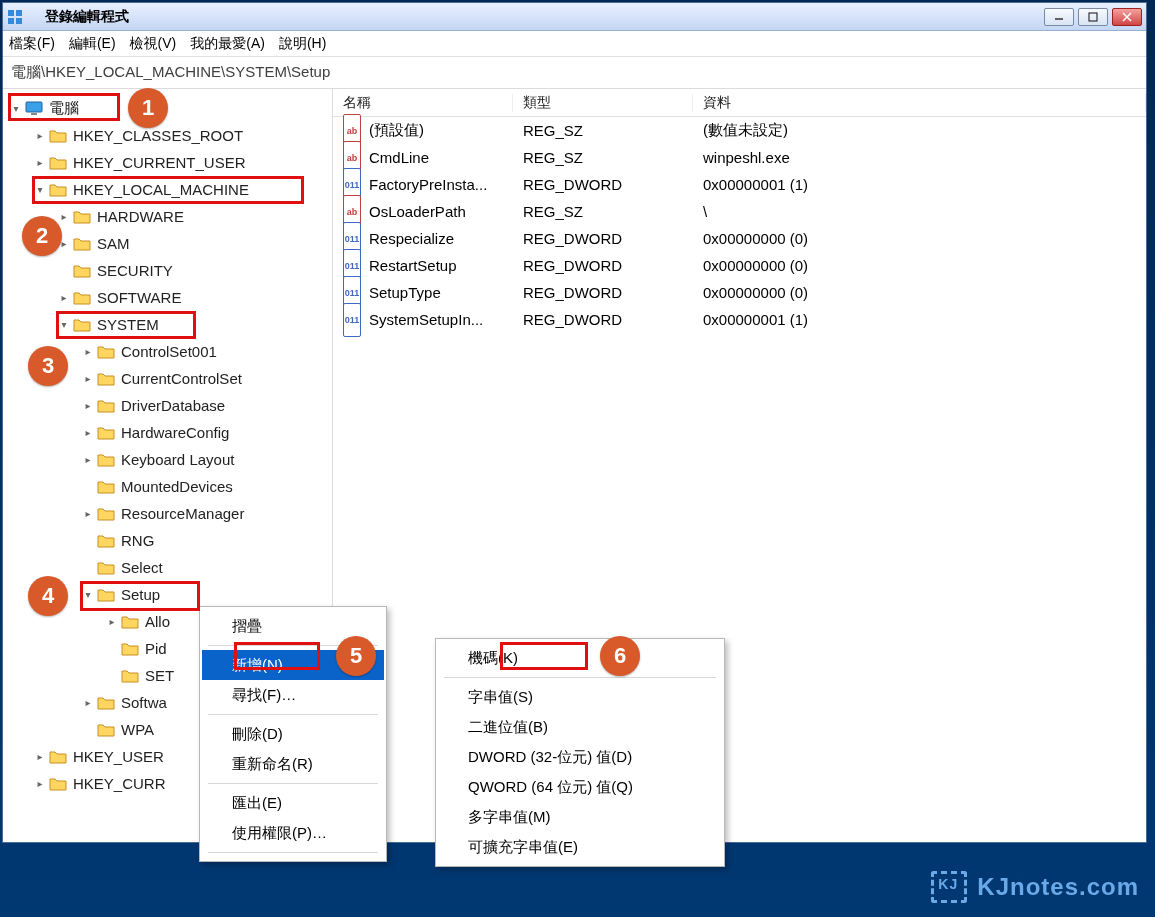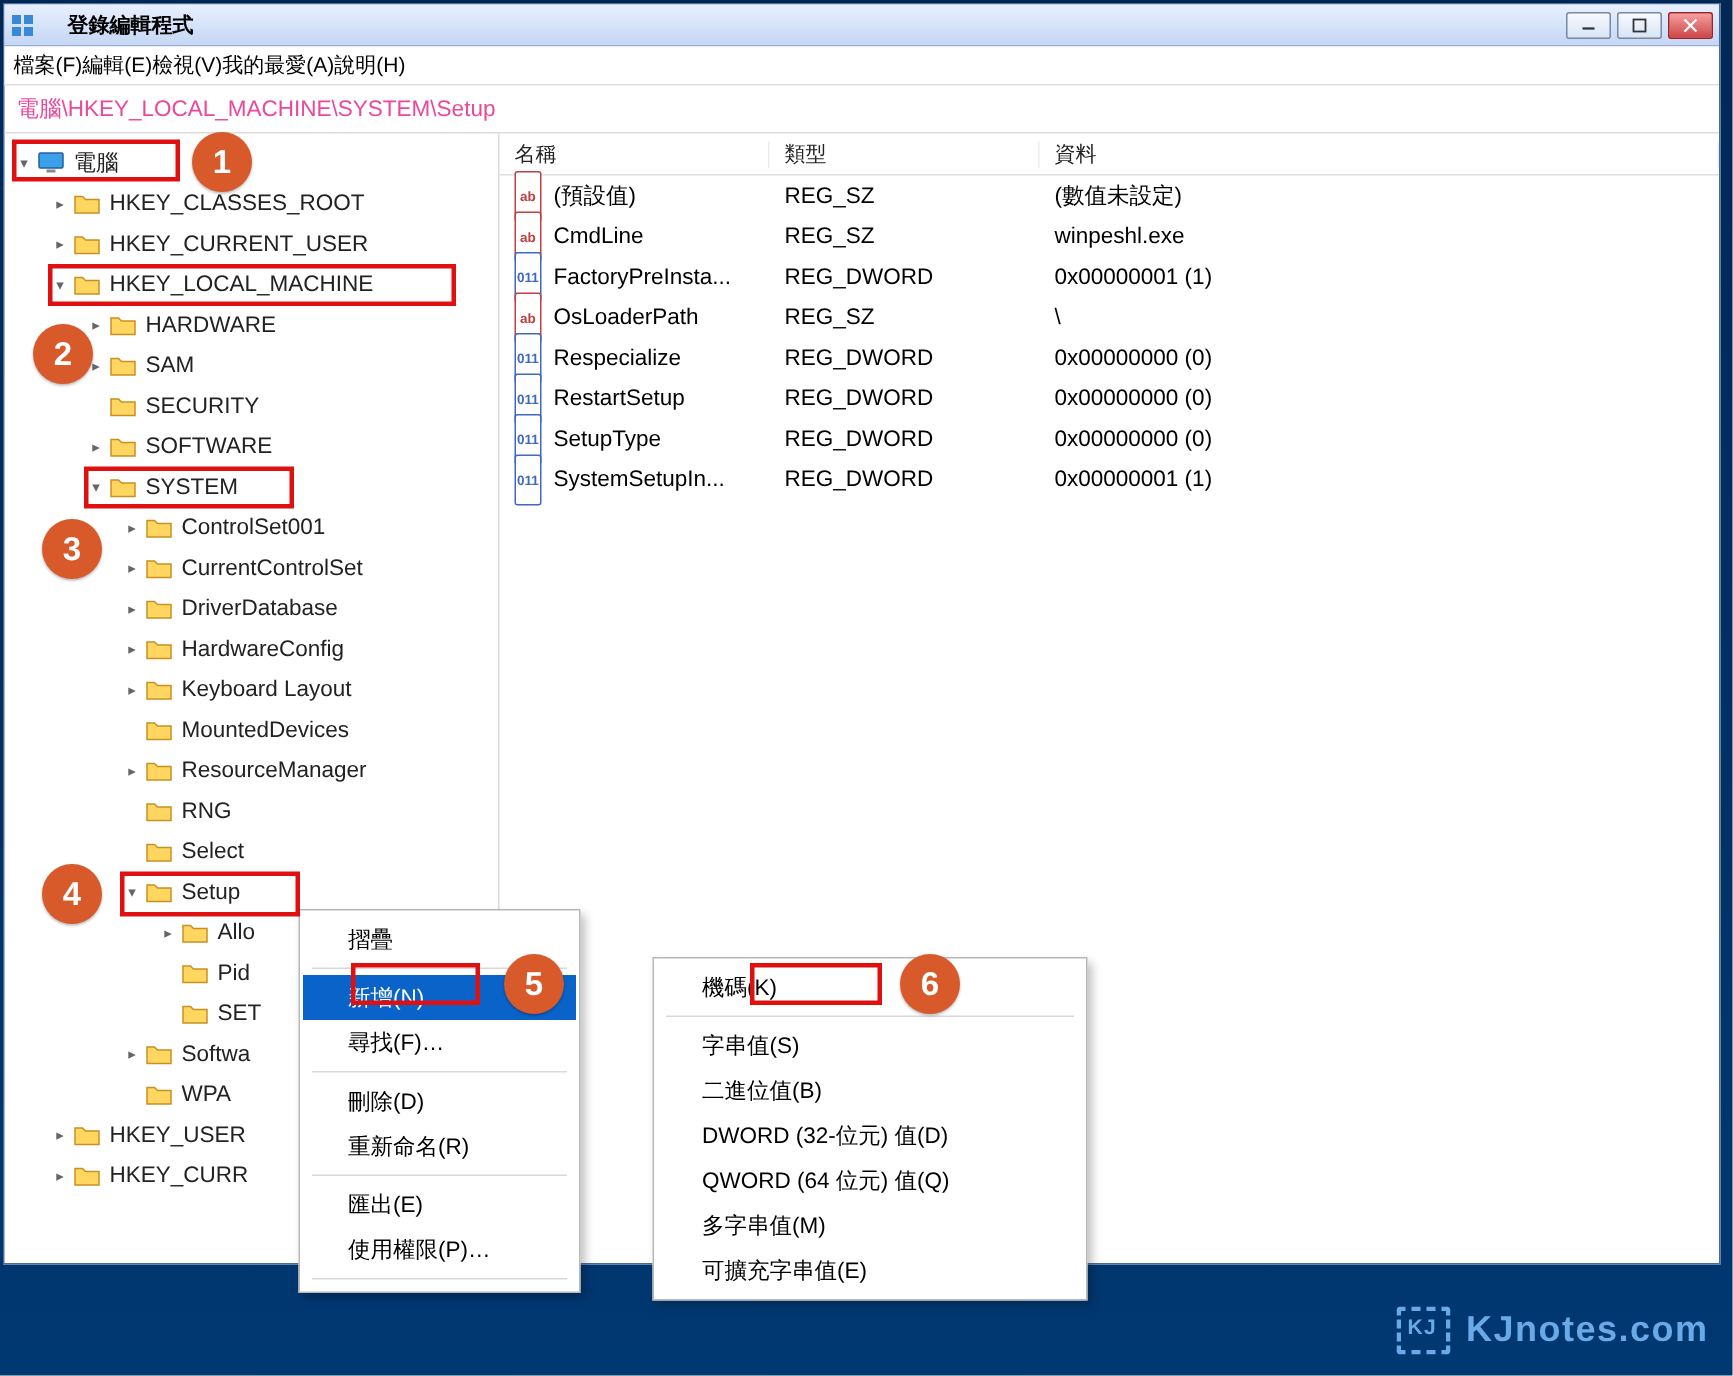"檔案(F)" .menubar { gap: none -> 14px }
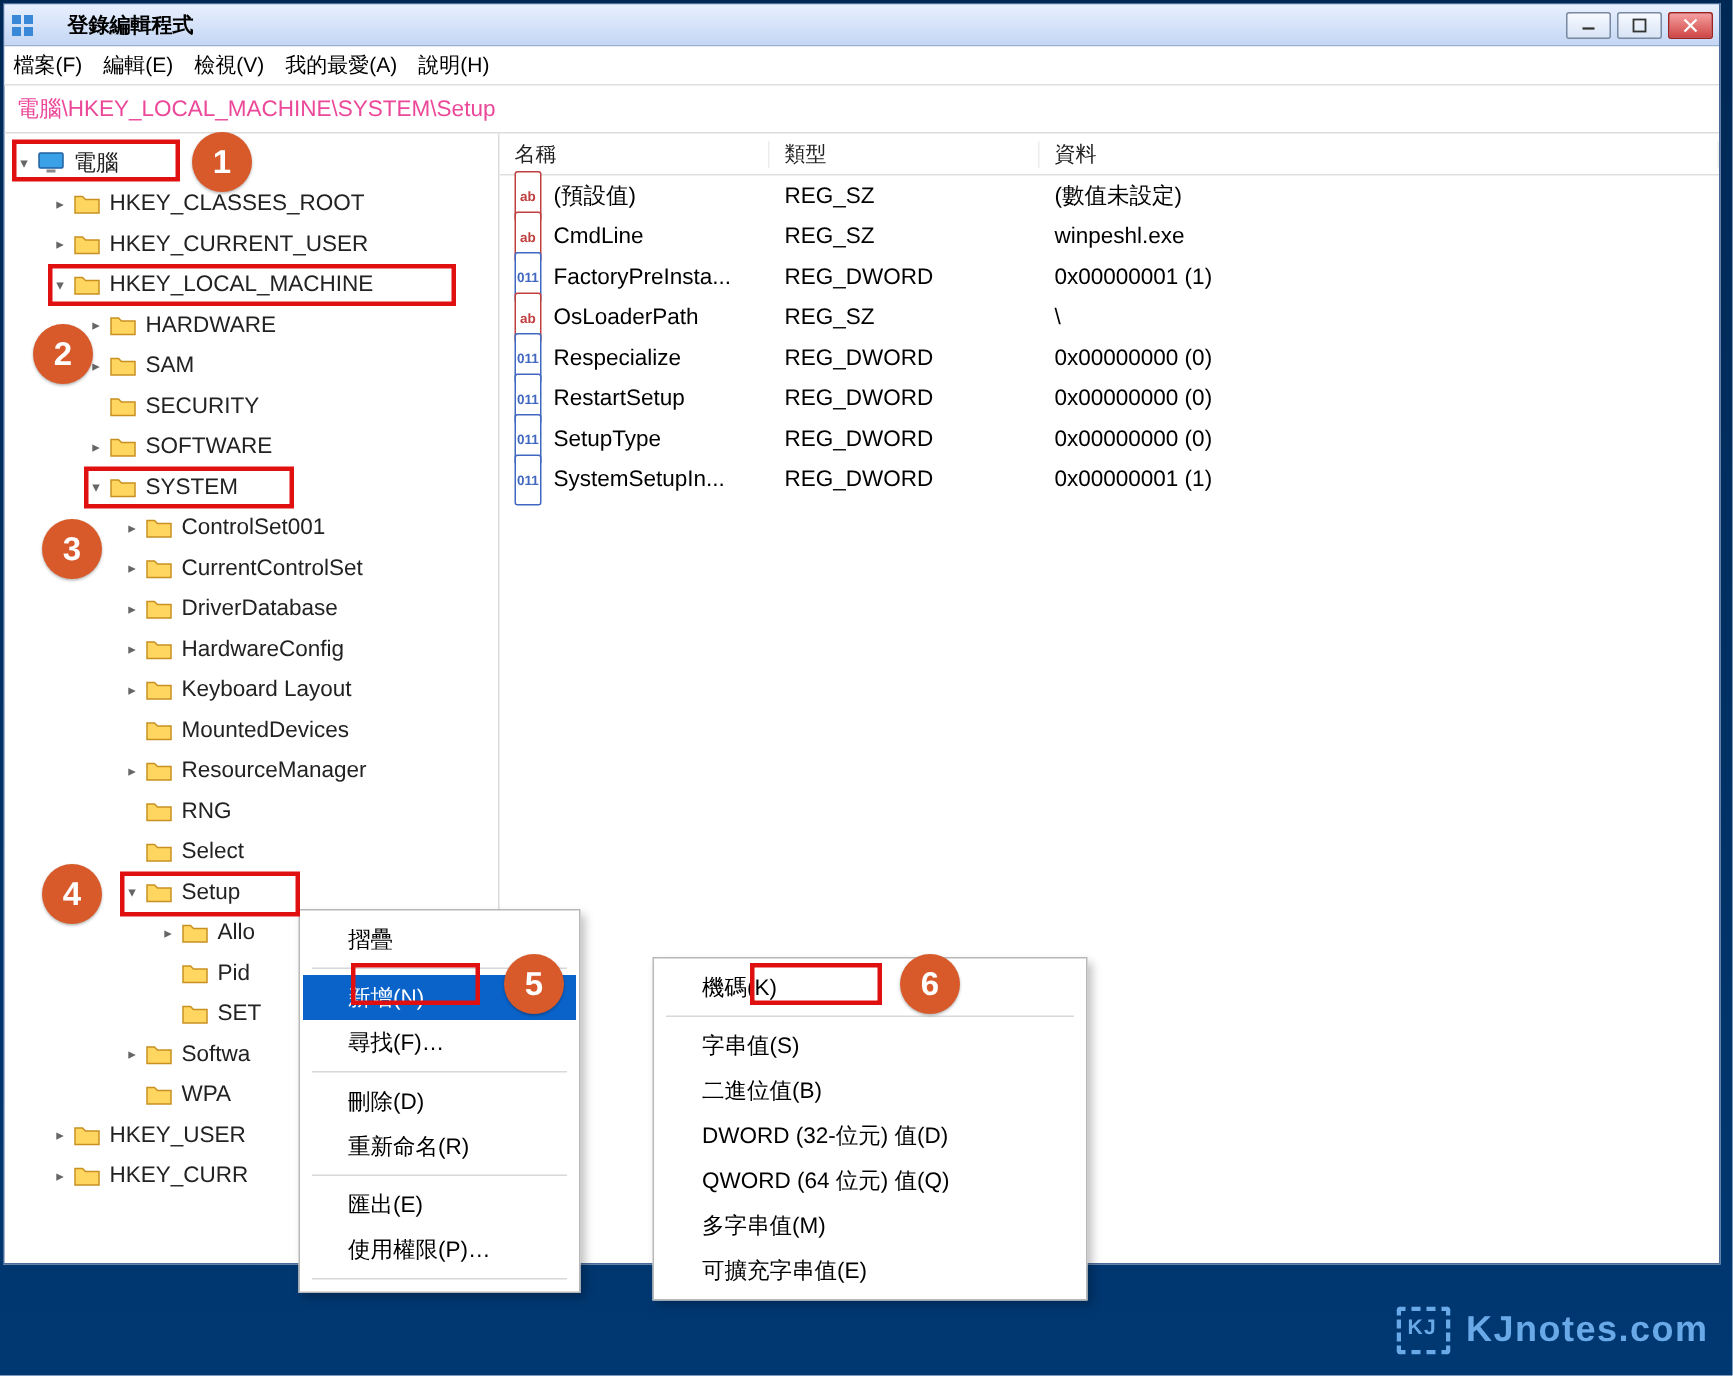"電腦\HKEY_LOCAL_MACHINE\SYSTEM\Setup" .addrbar { color: #ec4899 -> #404040 }
